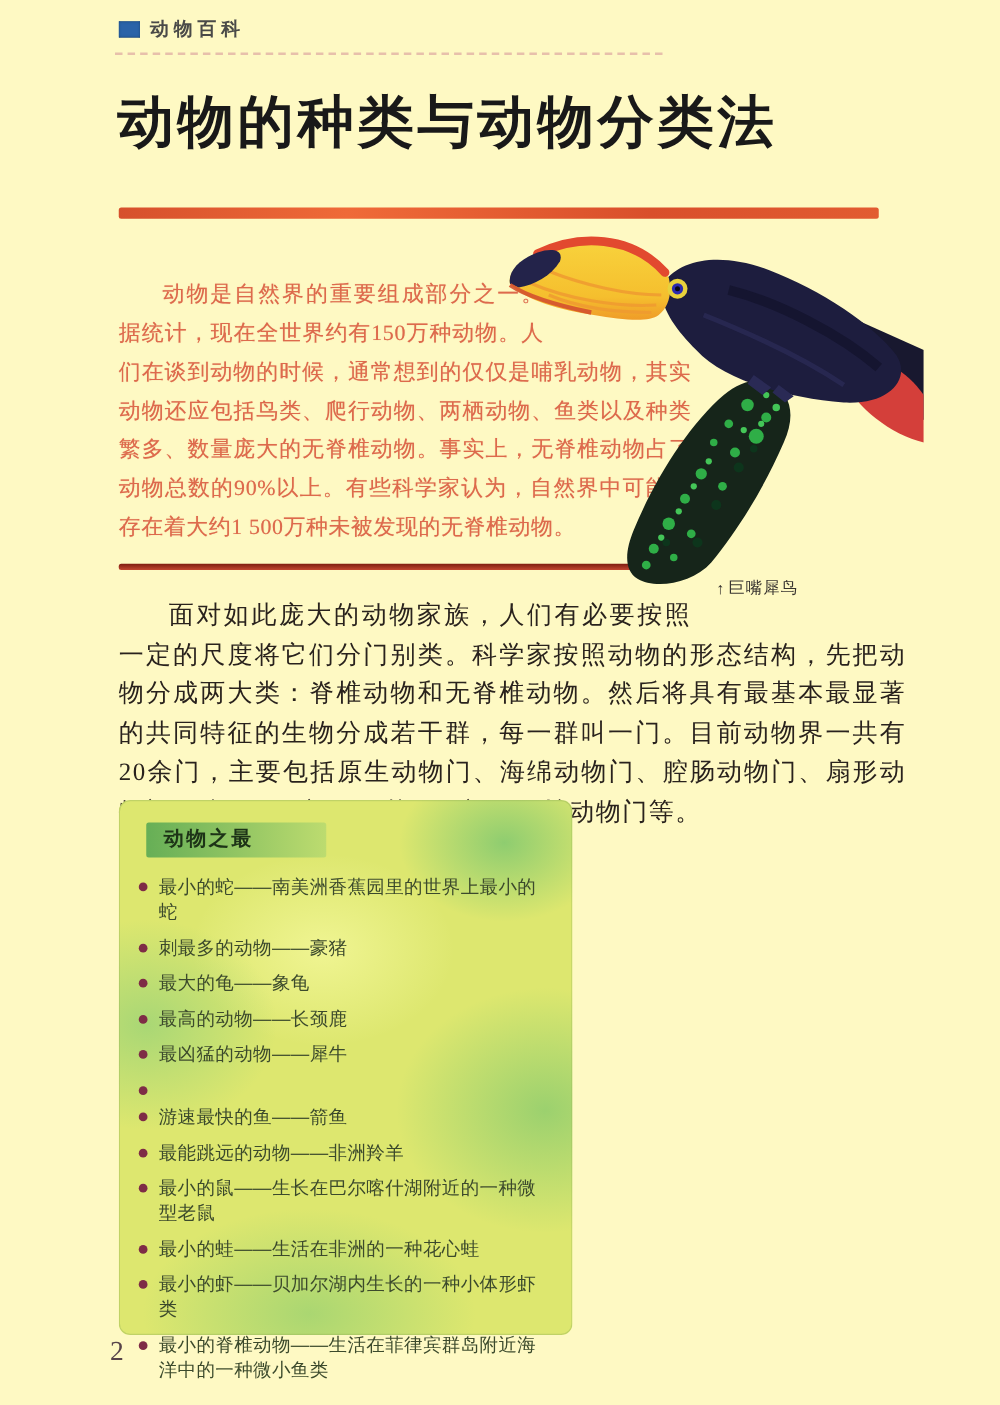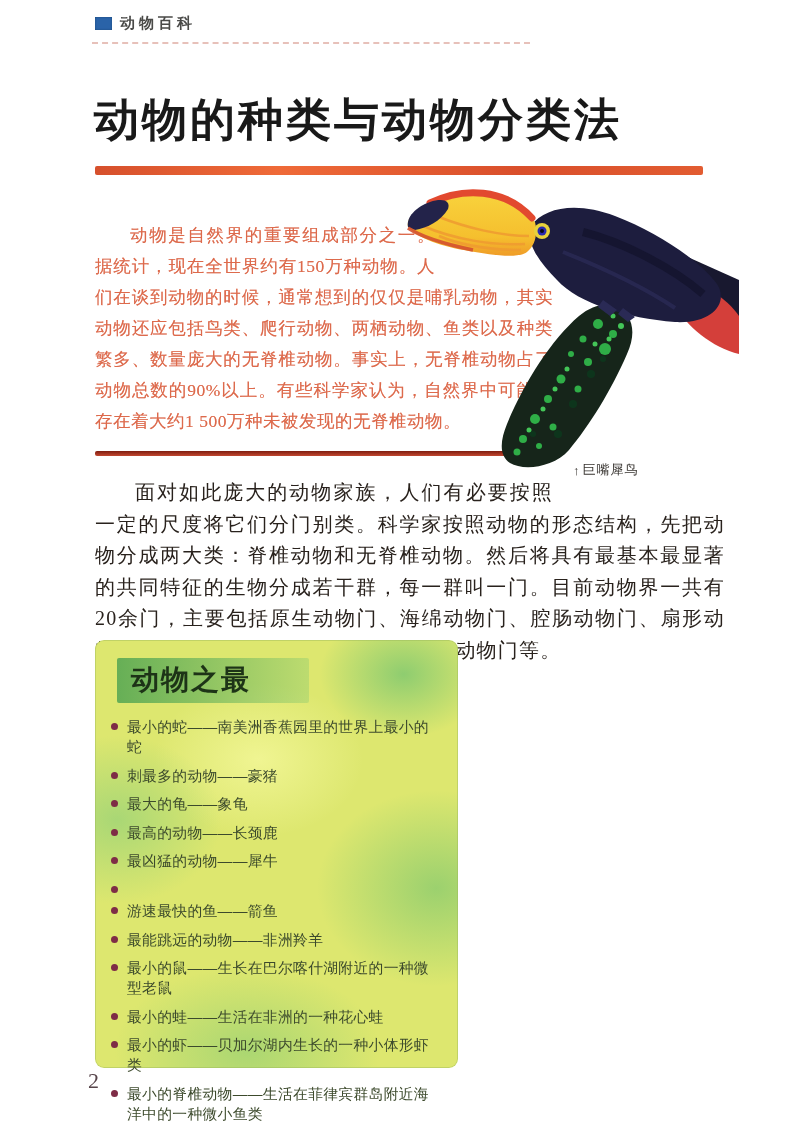"动物百科" .page { background: #ffffff -> #fef9c3 }
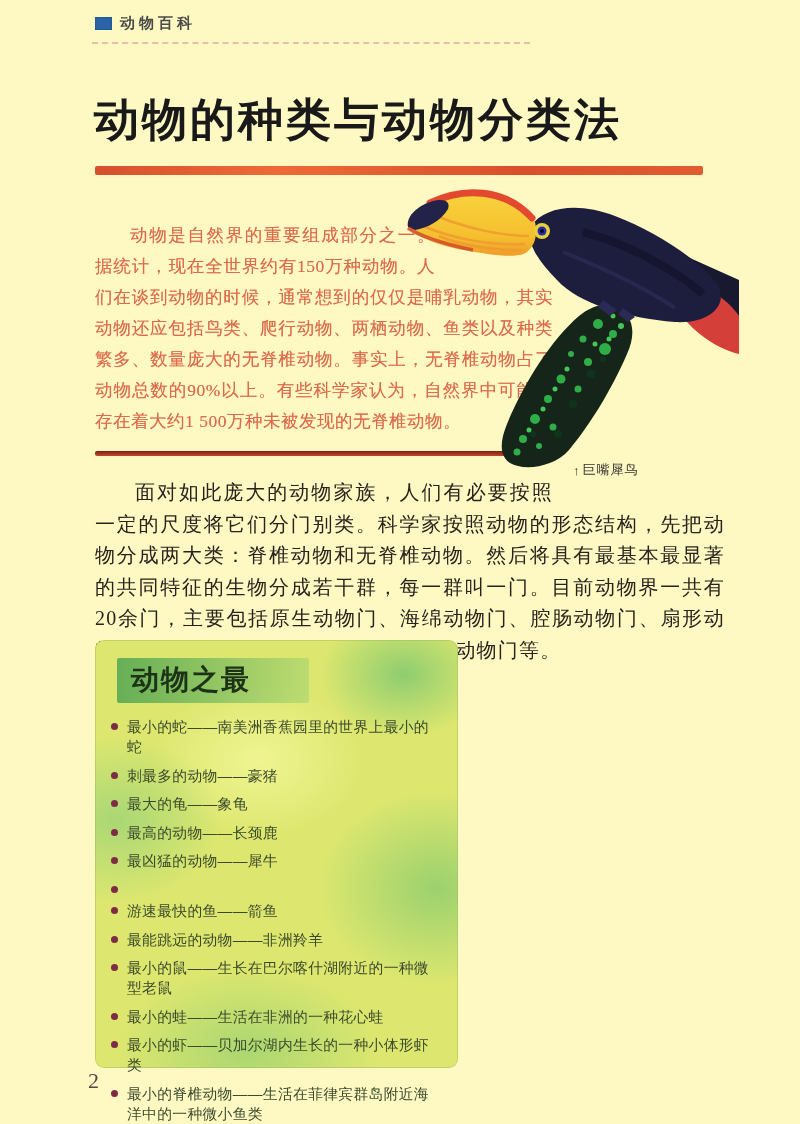"动物的种类与动物分类法" .page-title { top: 90px -> 68px }
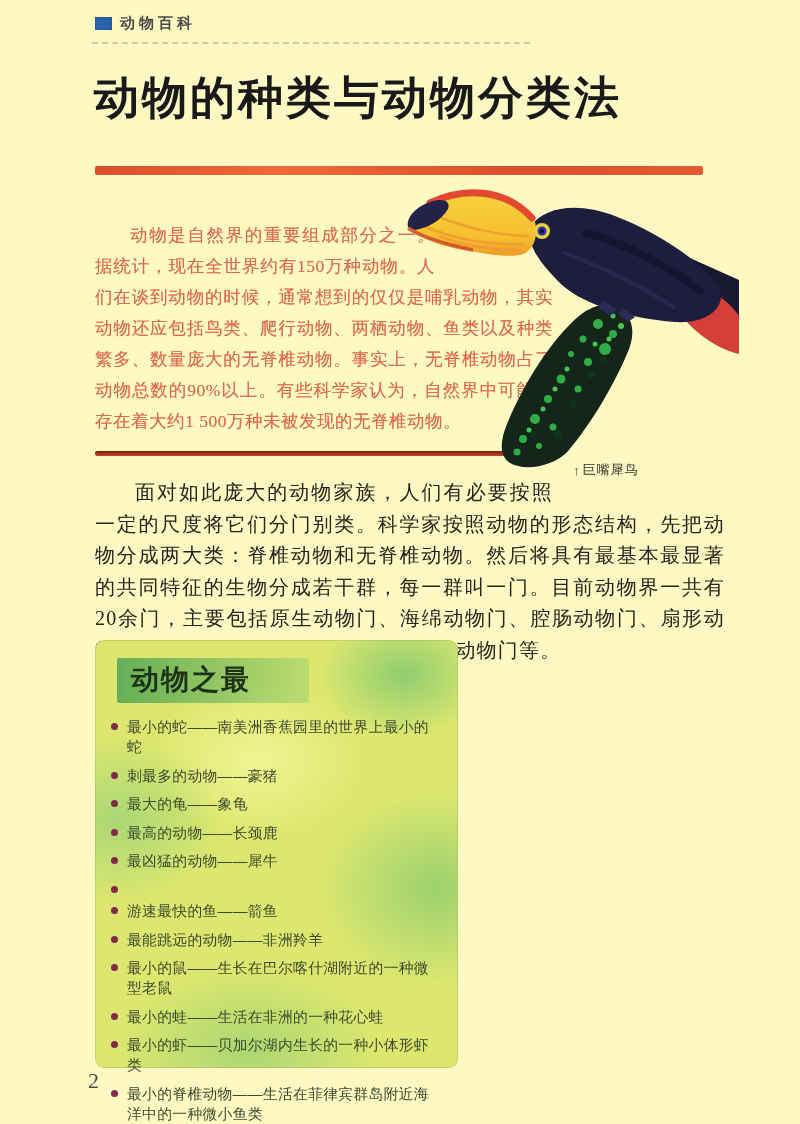"动物之最" .fact-title { font-size: 28px -> 16px }
